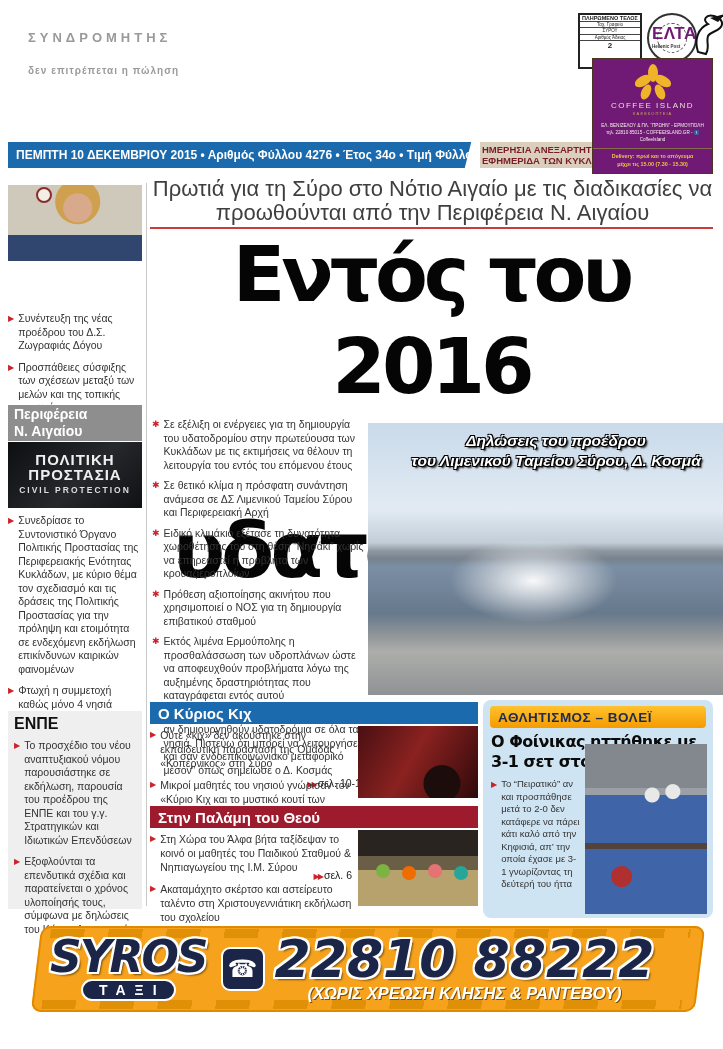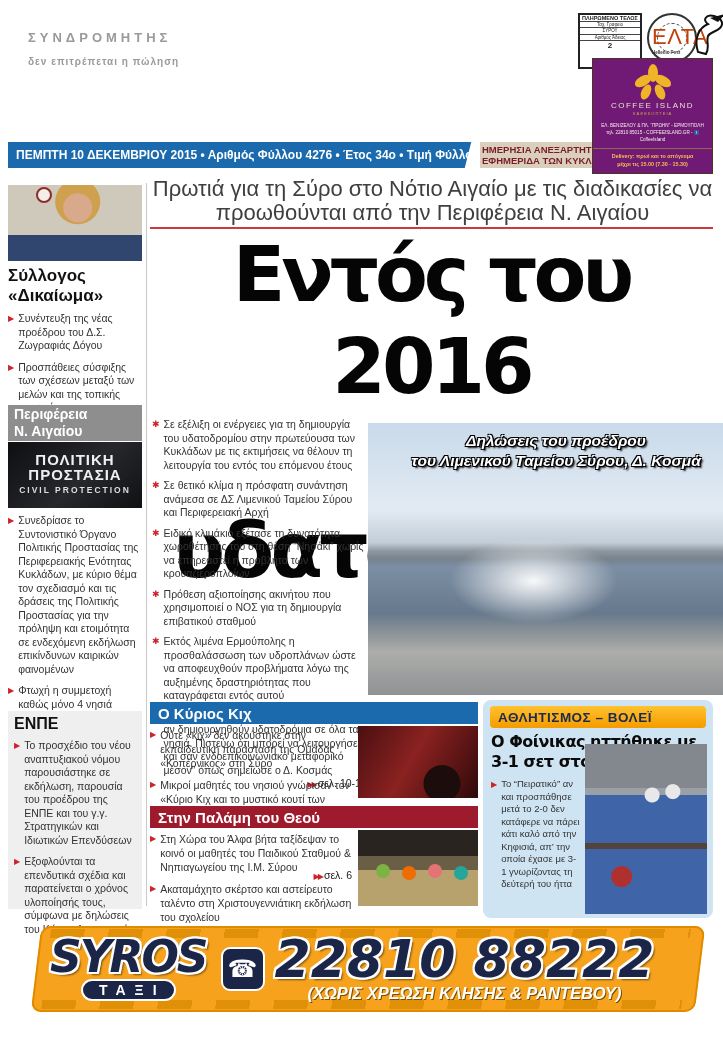"ΕΛΤΑ" .elta .t { color: #c2410c -> #701a75; font-size: 22px -> 17px; font-weight: 400 -> 700 }
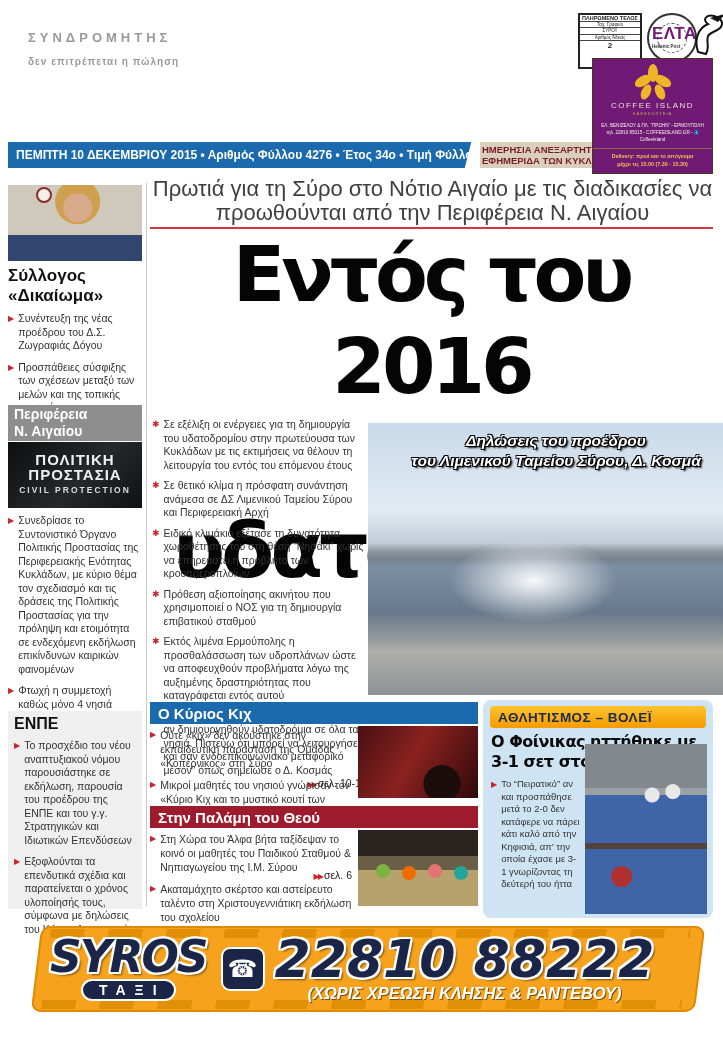"δεν επιτρέπεται η πώληση" .subscriber .l2 { margin-top: 11px -> 20px }
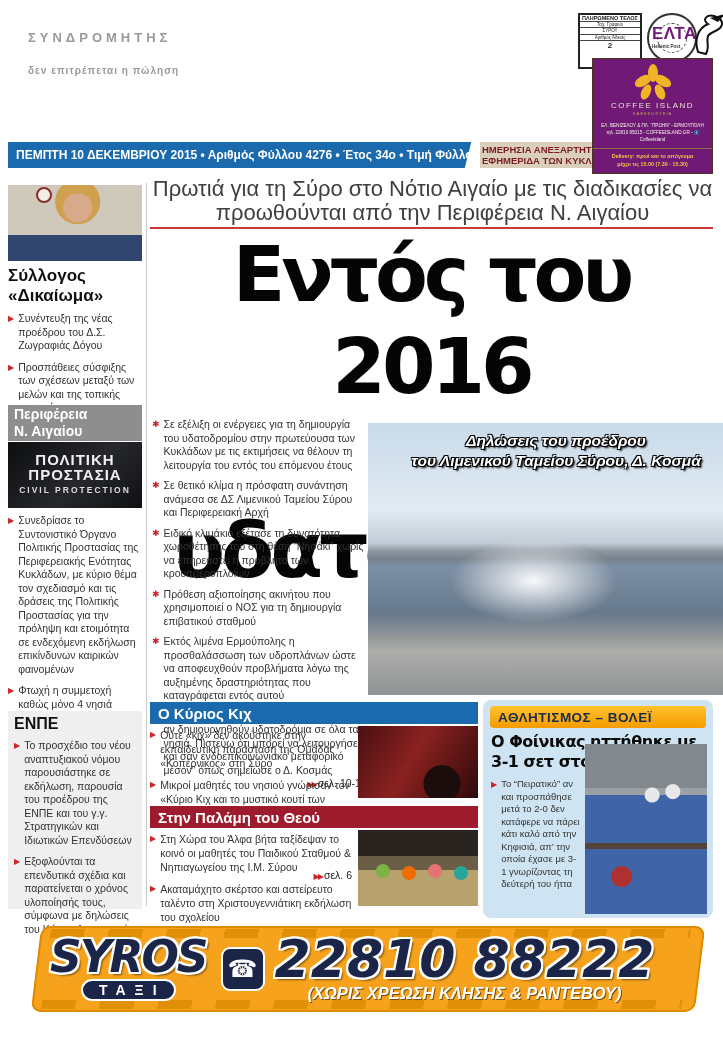"Σύλλογος" div.abs { html: <div> <div>Σύλλογος</div> <div>«Δικαίωμα»</div> </div> -> none }
